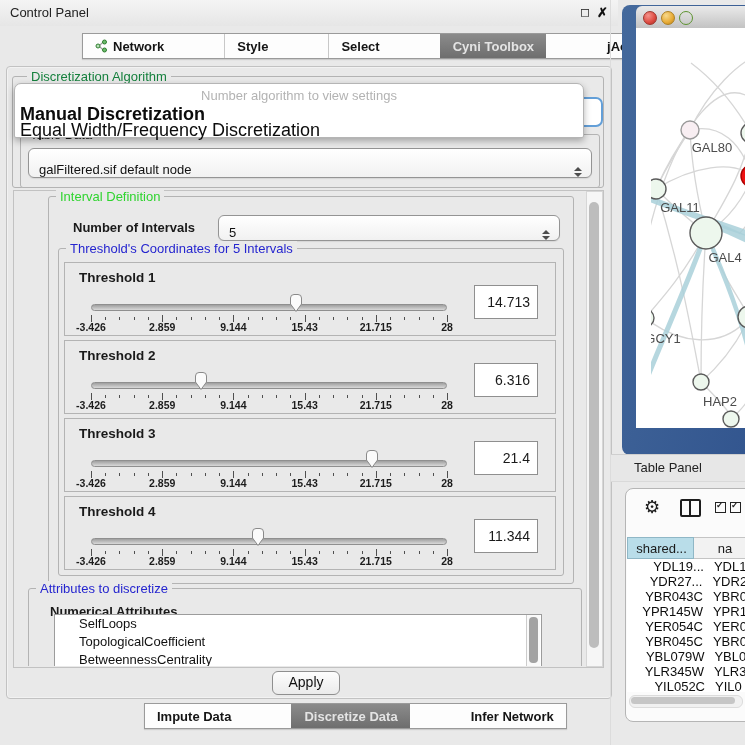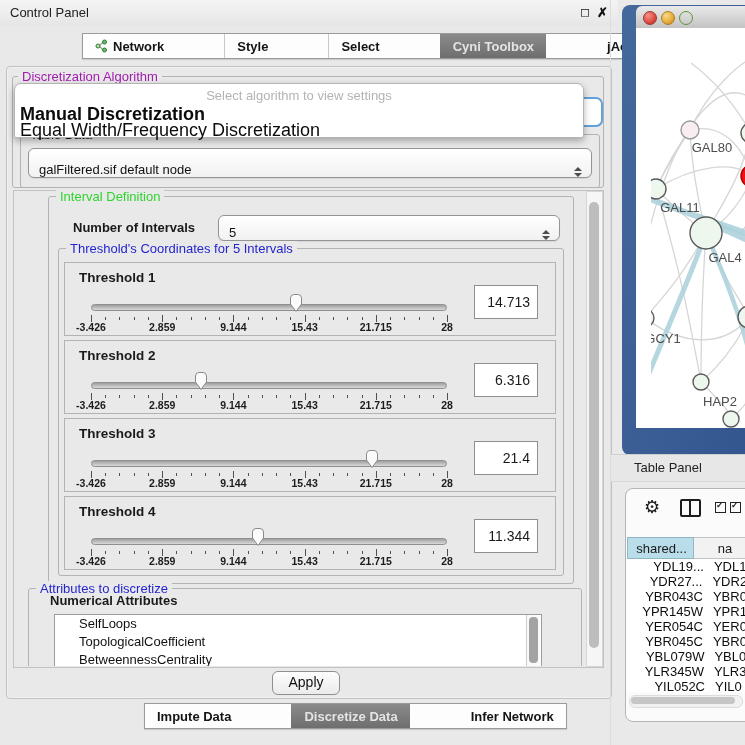"Discretization Algorithm" .alg-label { color: #a21caf -> #15803d; left: 18px -> 27px }
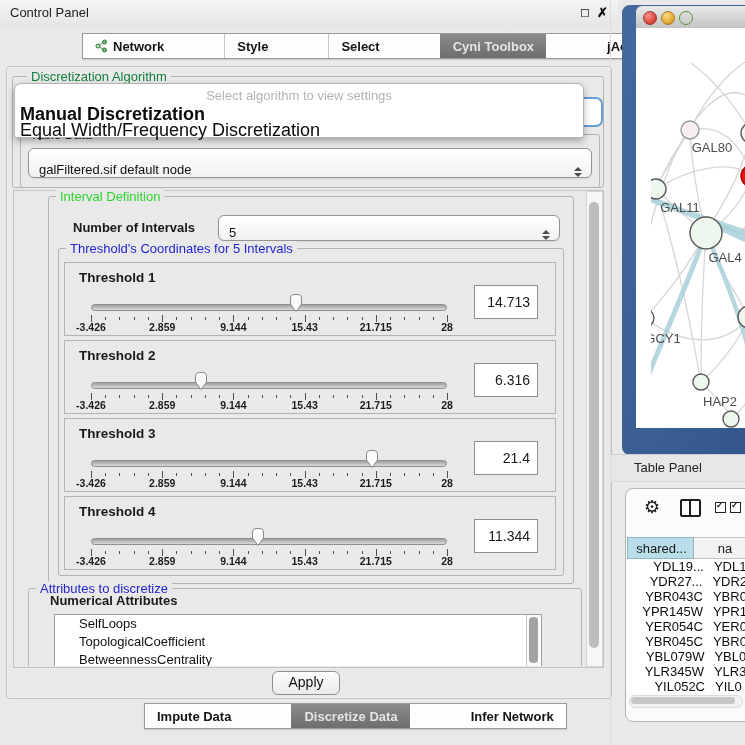"Select algorithm to view settings" div.popup-placeholder { text: Select -> Number }
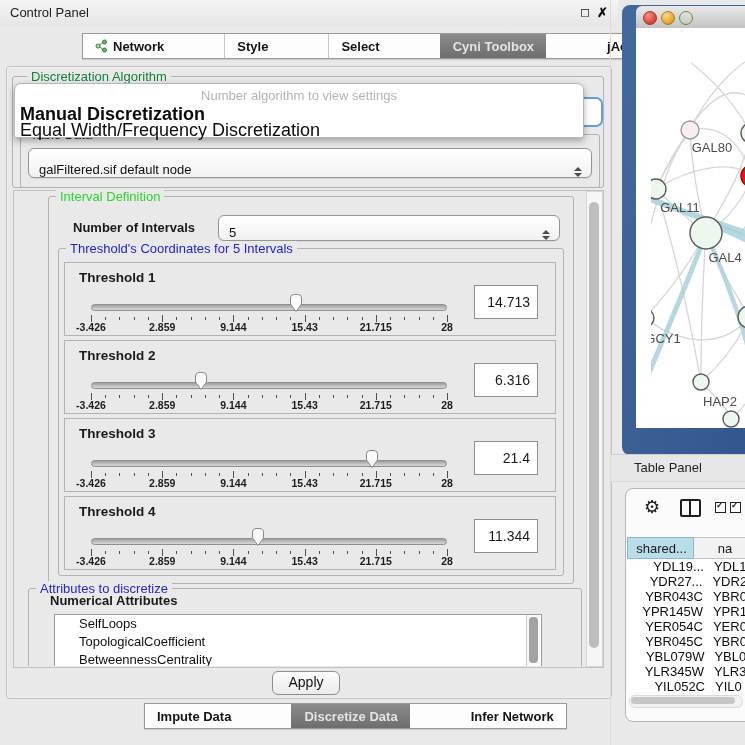"Numerical Attributes" .attr-sublabel { top: 5px -> 16px }
